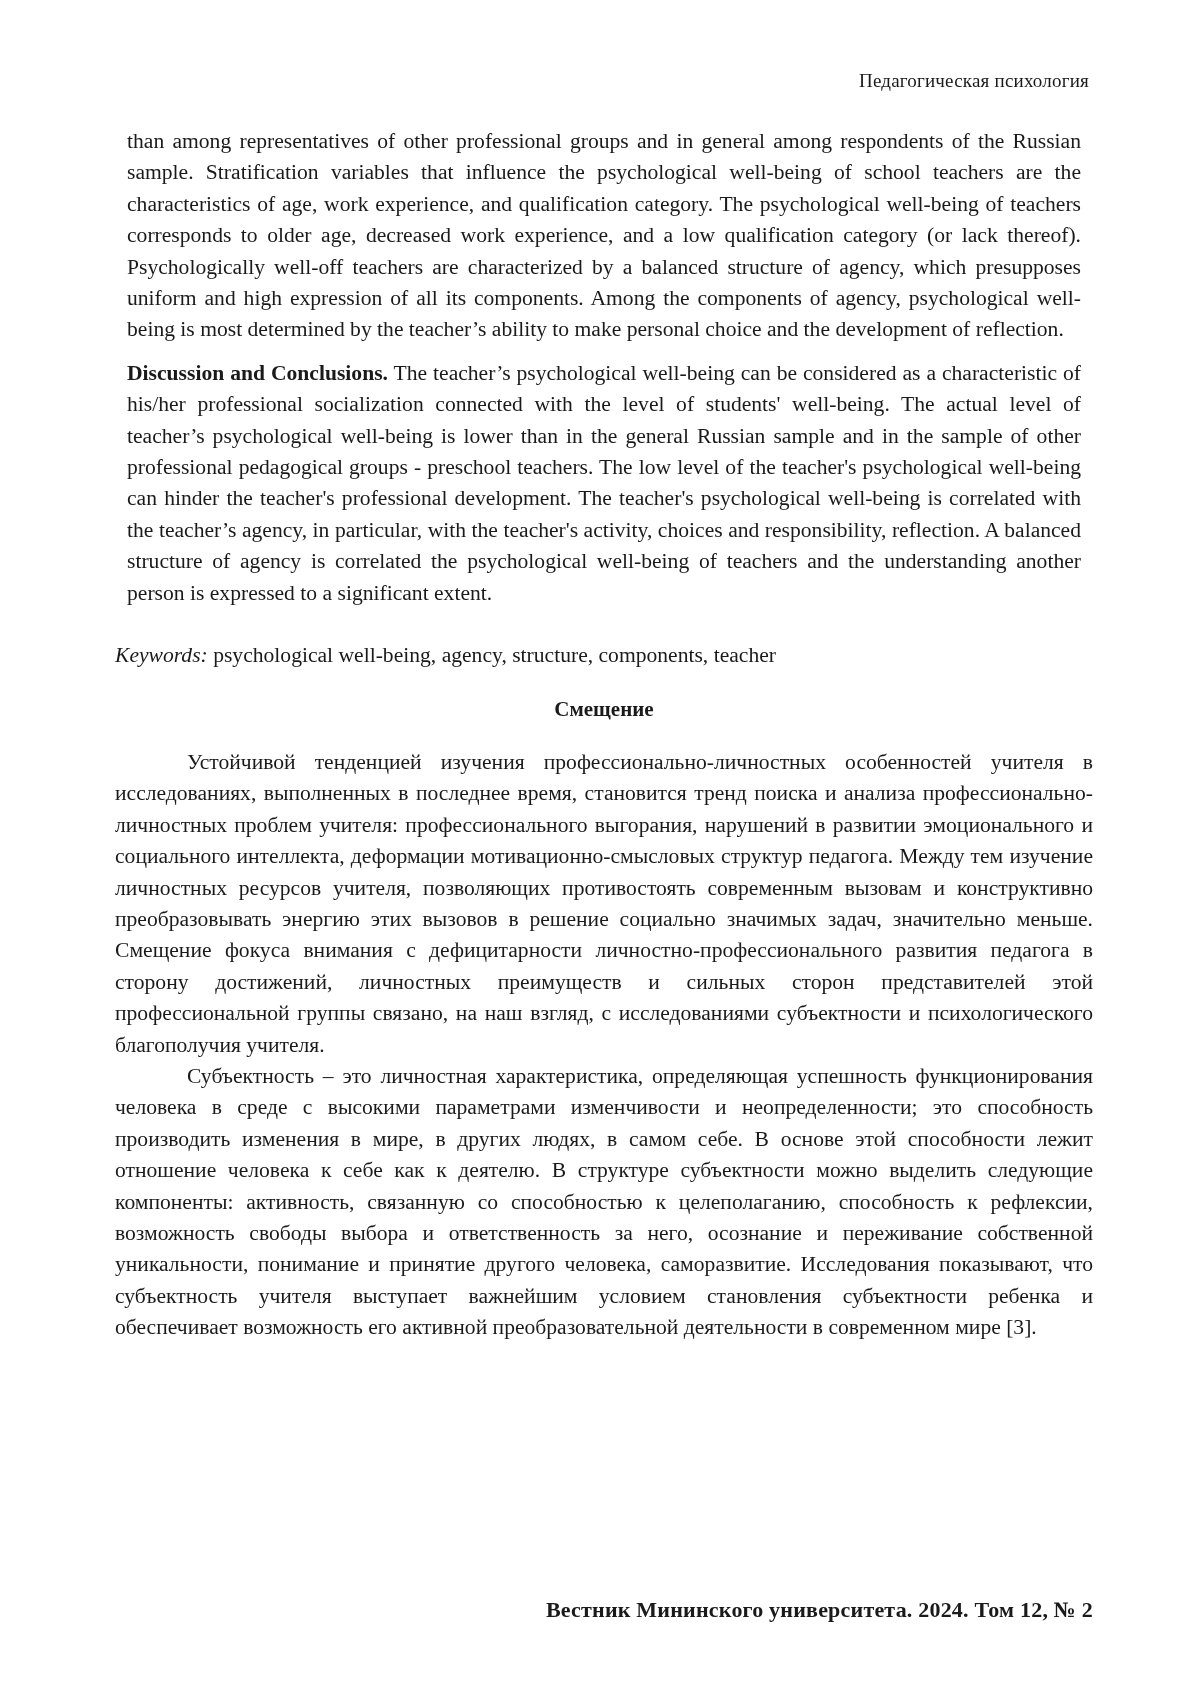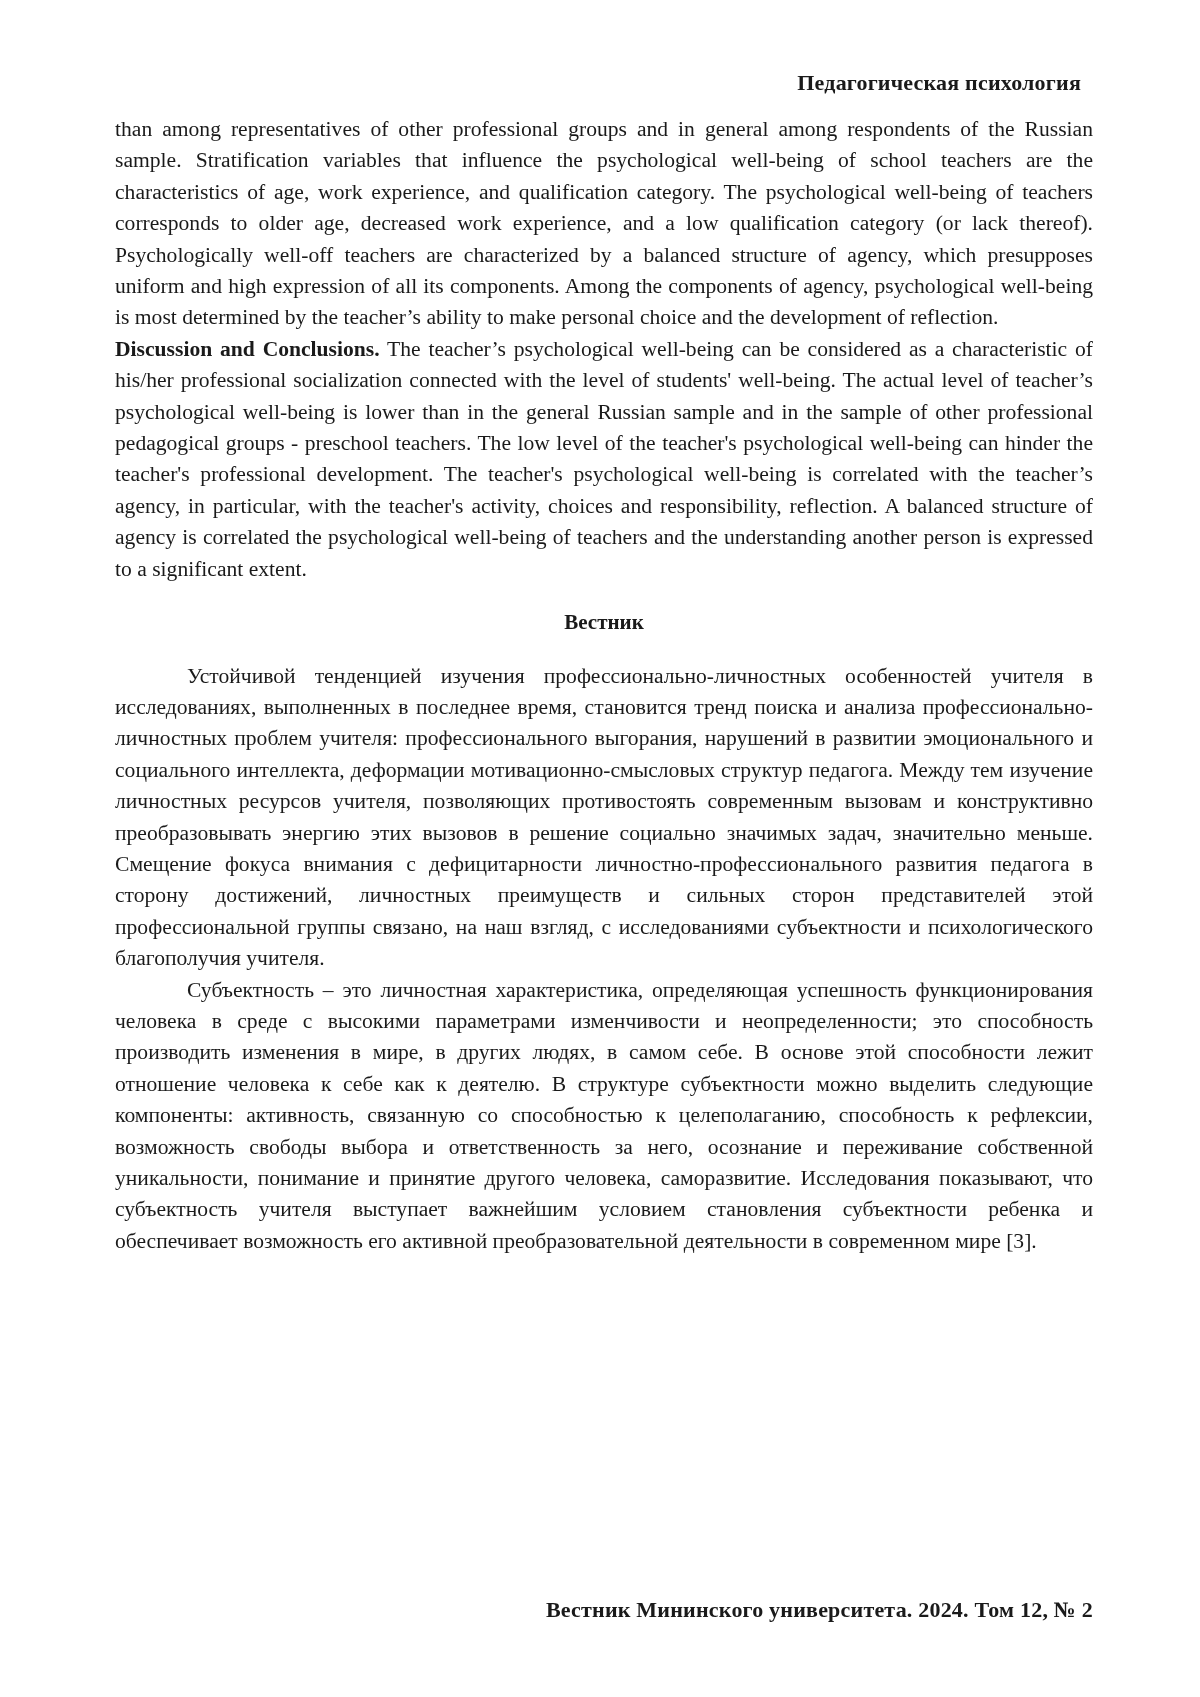"Педагогическая психология" .running-header { font-size: 22px -> 19px; font-weight: bold -> normal; right: 12px -> 4px }
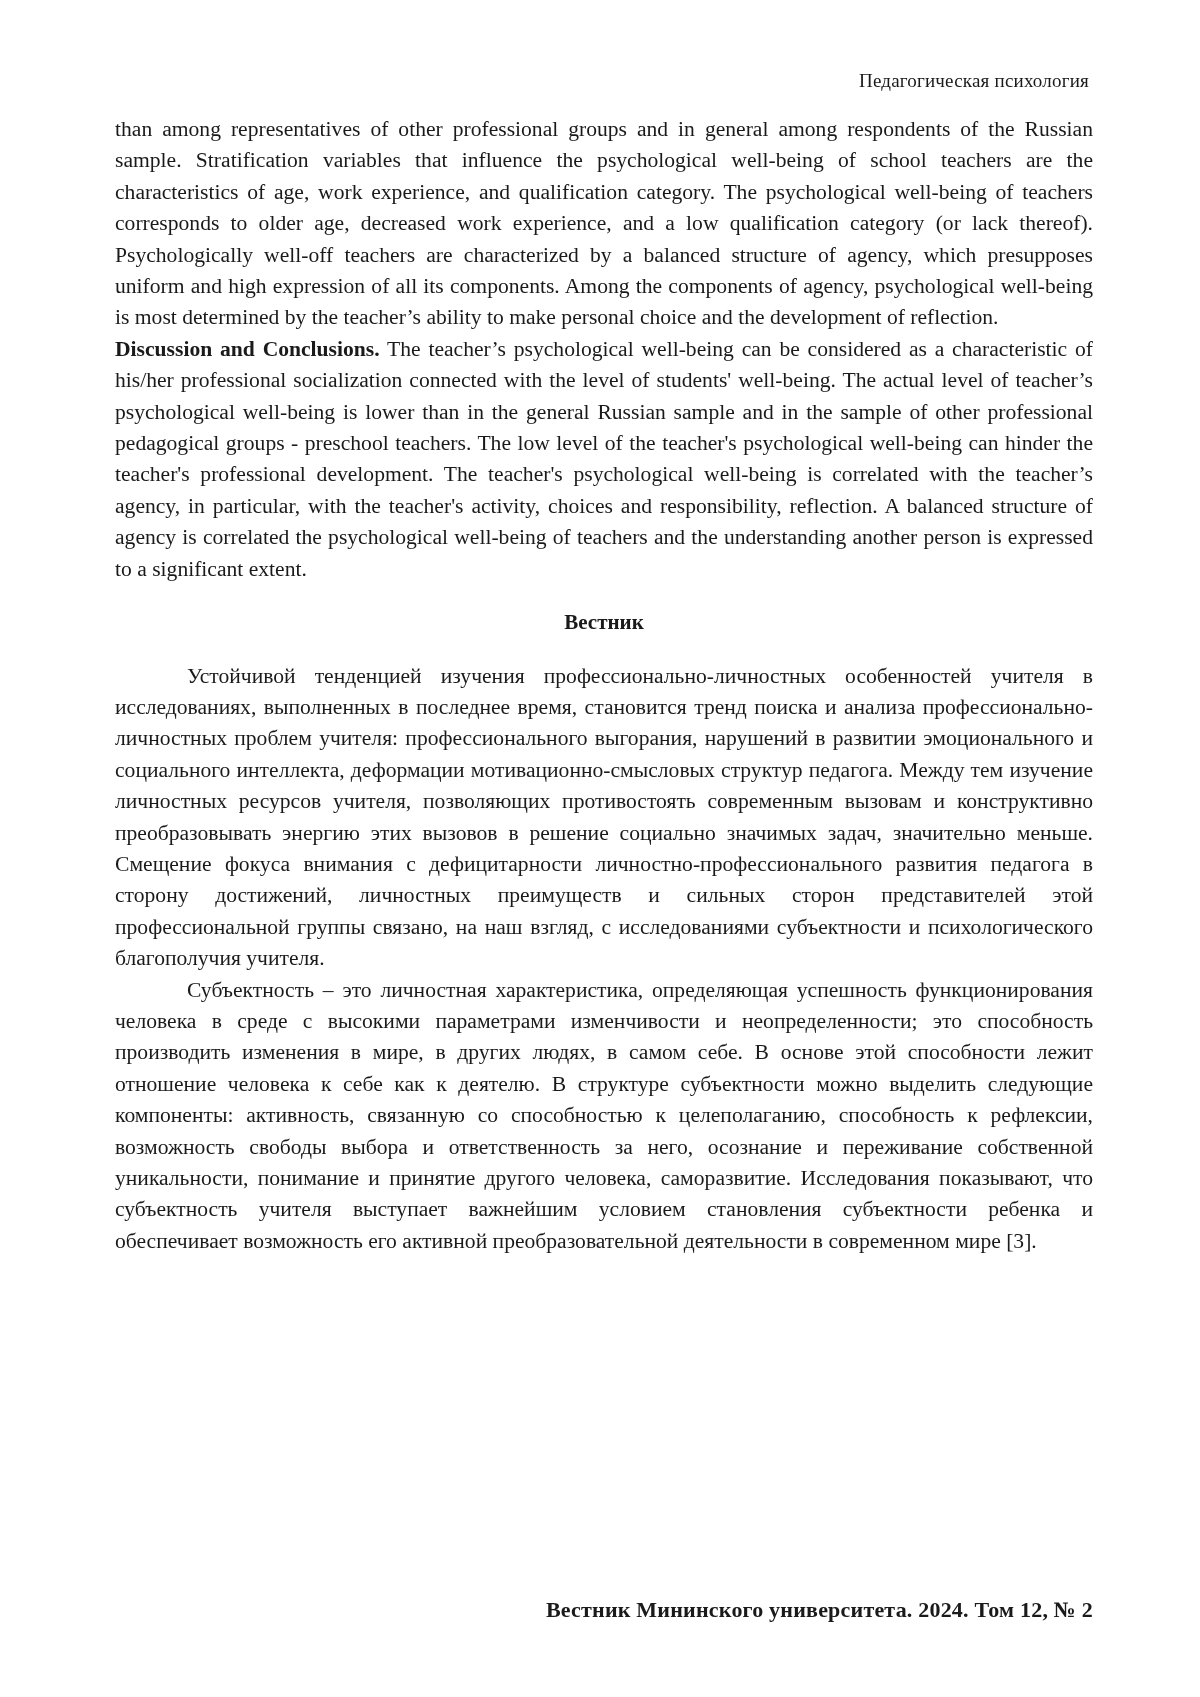"than among representatives of other" .abstract-block p { margin: 0 -> 12px }
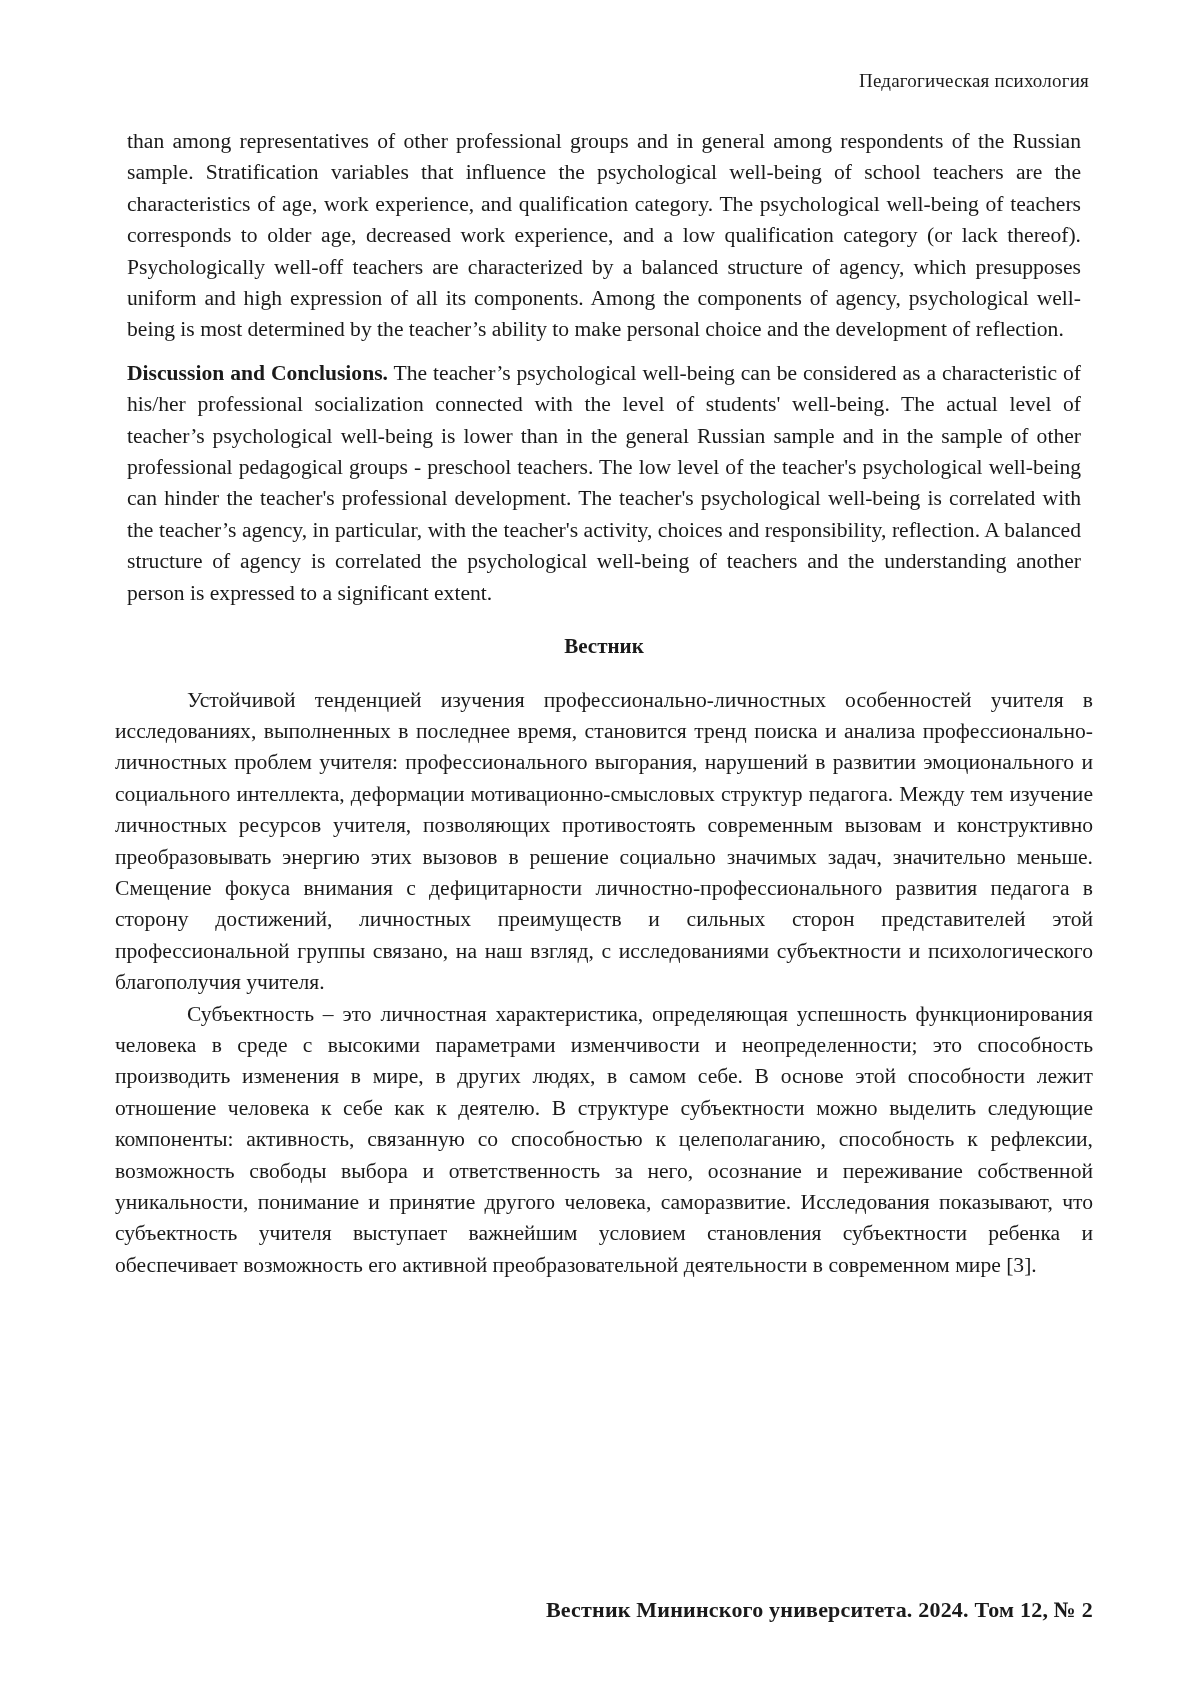"Keywords: psychological well-being," p.keywords { html: none -> <p><span>Keywords:</span><span> psychological well-being, agency, structure, components, teacher</span></p> }
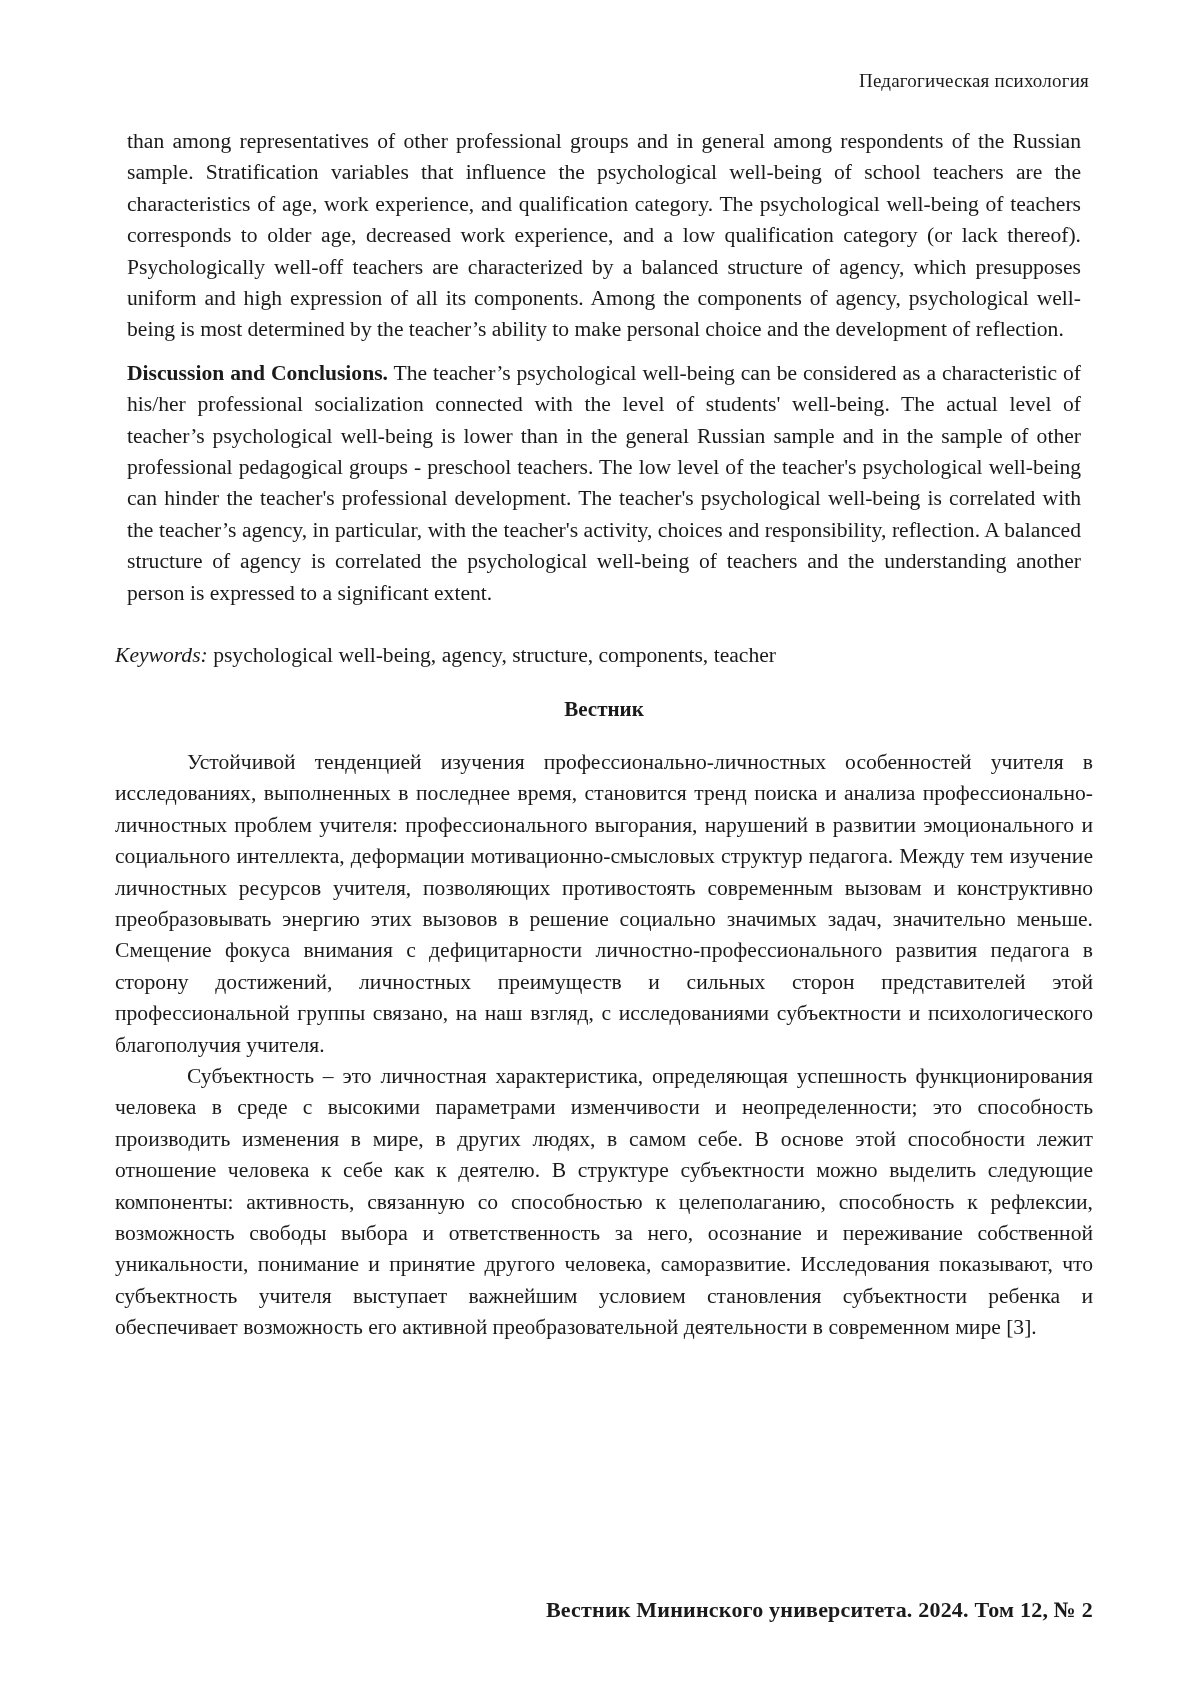"Вестник" p.section-title { text: Вестник -> Смещение }
